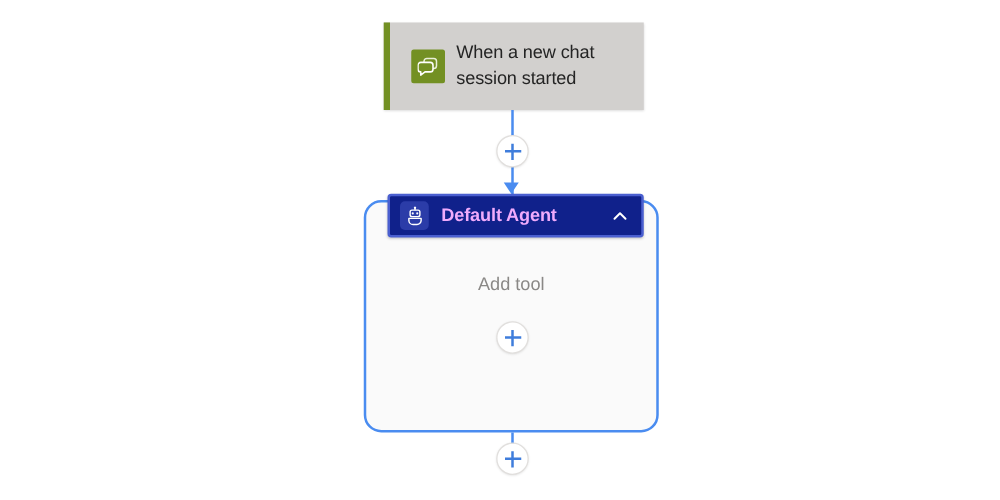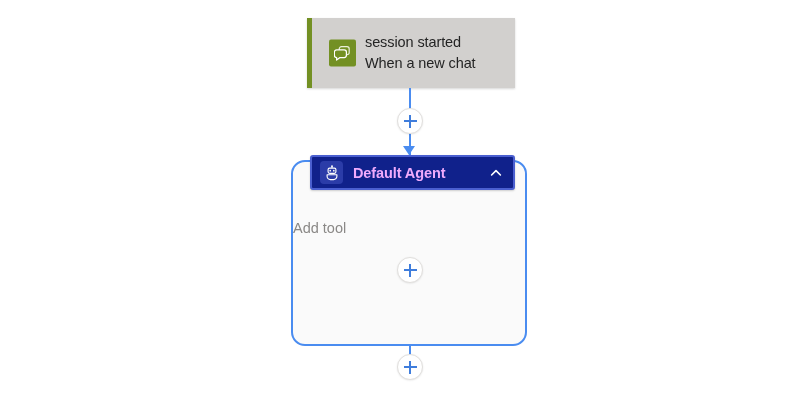"session started" div { order: before "When a new chat" -> after "When a new chat" }
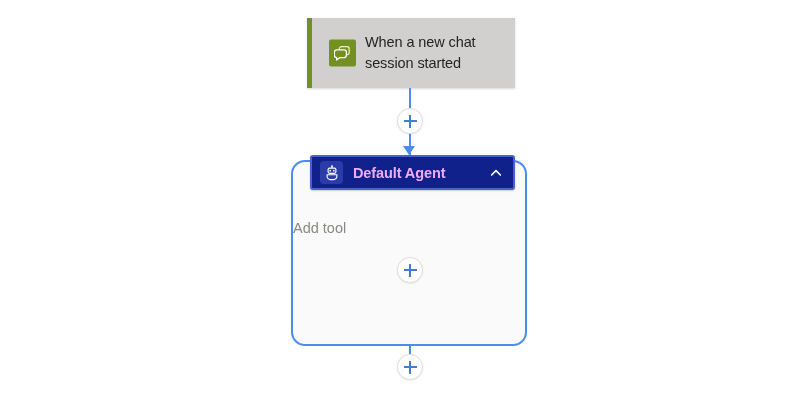"Add tool" .add-tool-label { text-align: left -> center }
